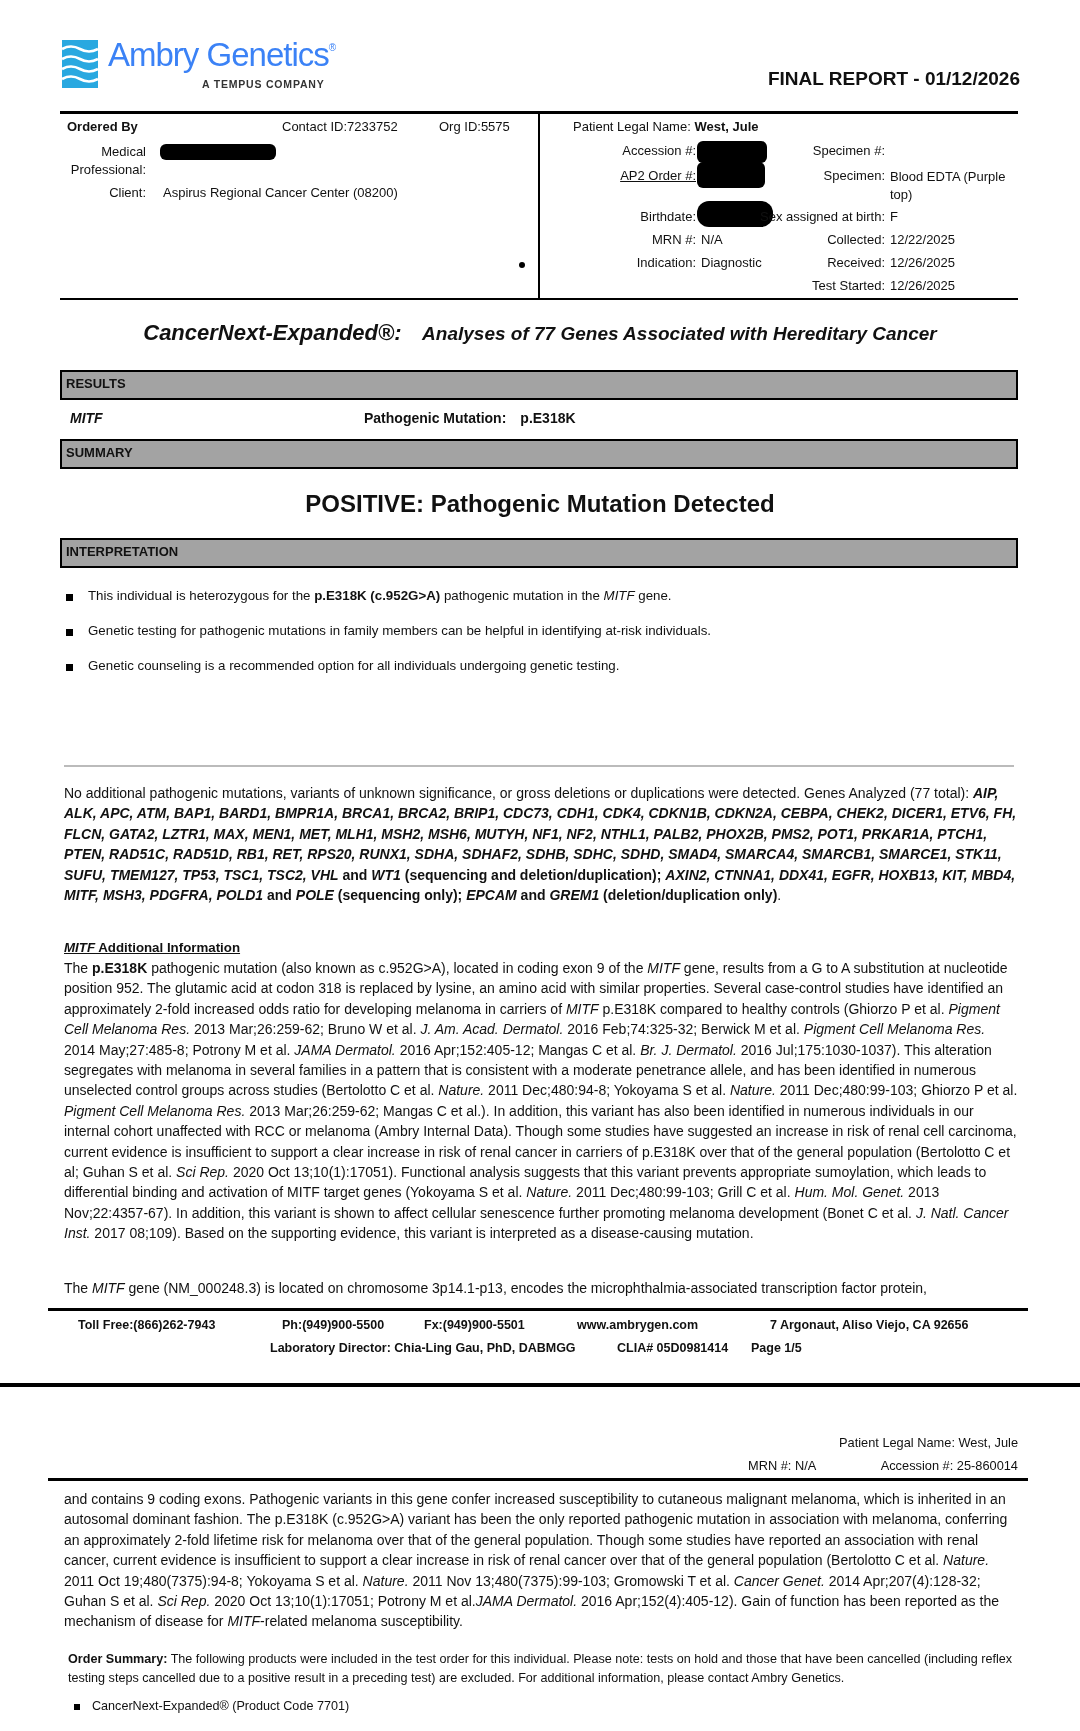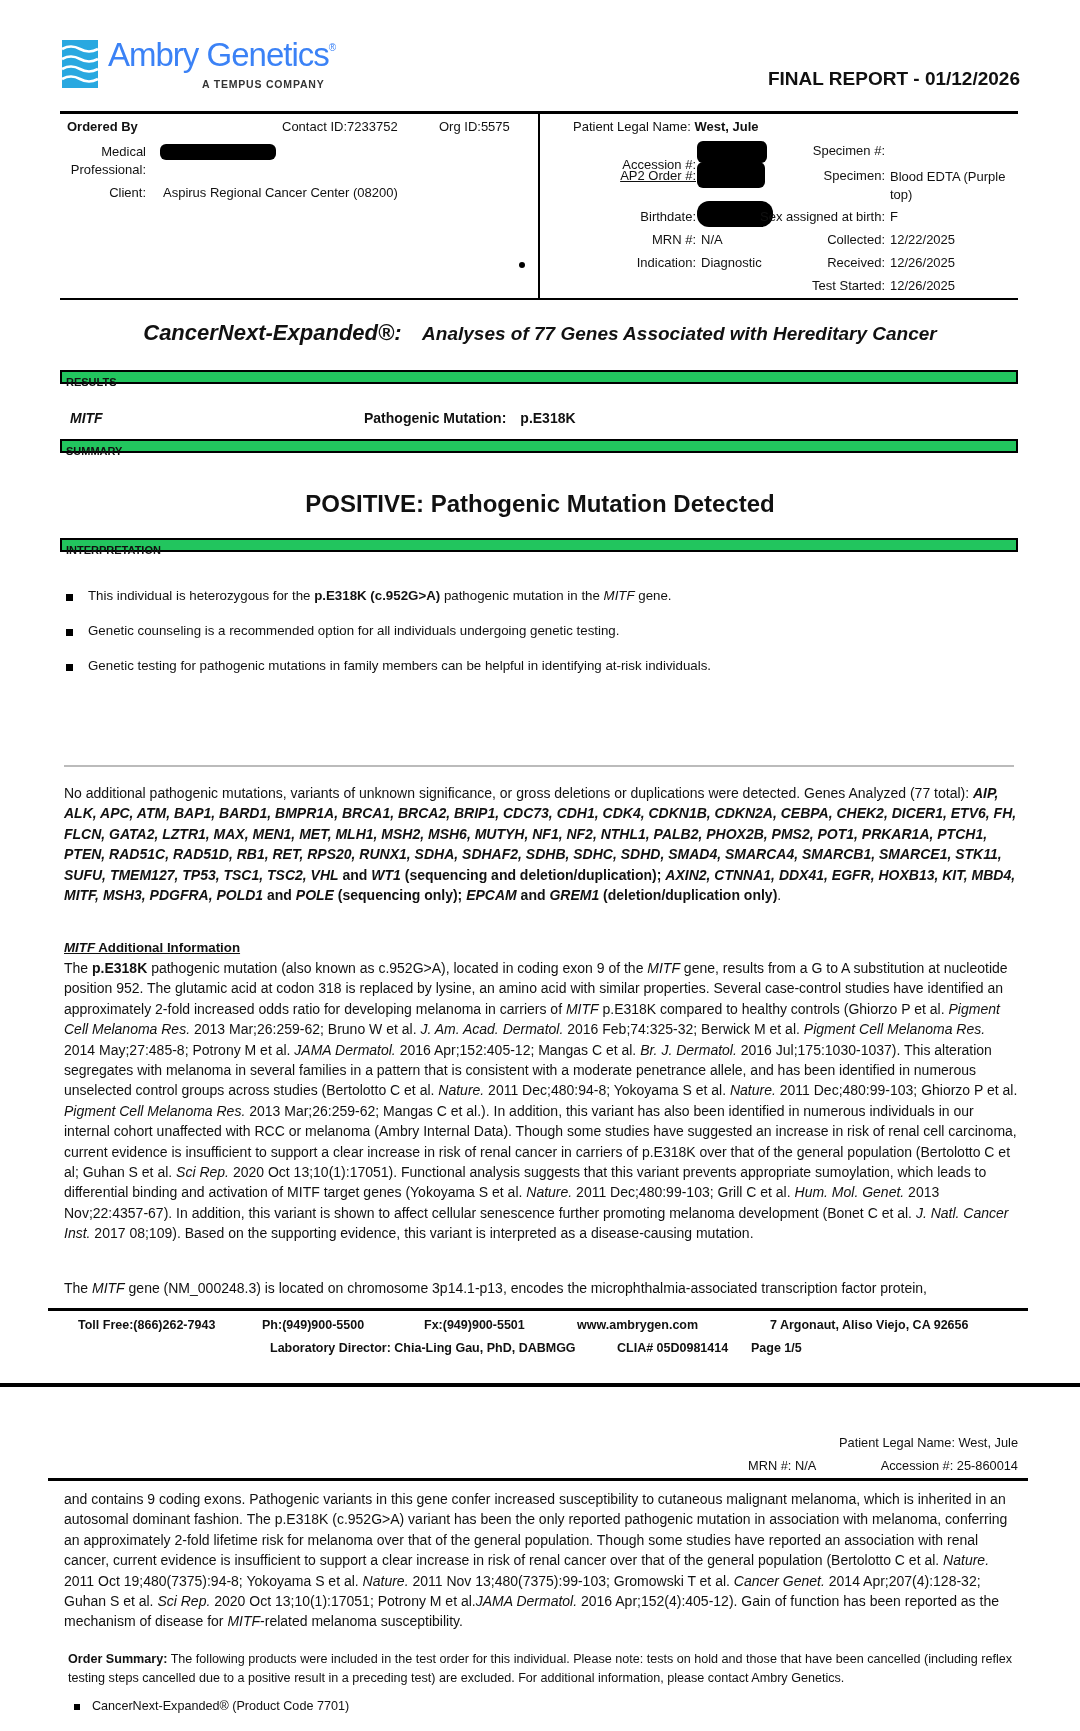"Accession #:" div.abs { top: 157px -> 143px }
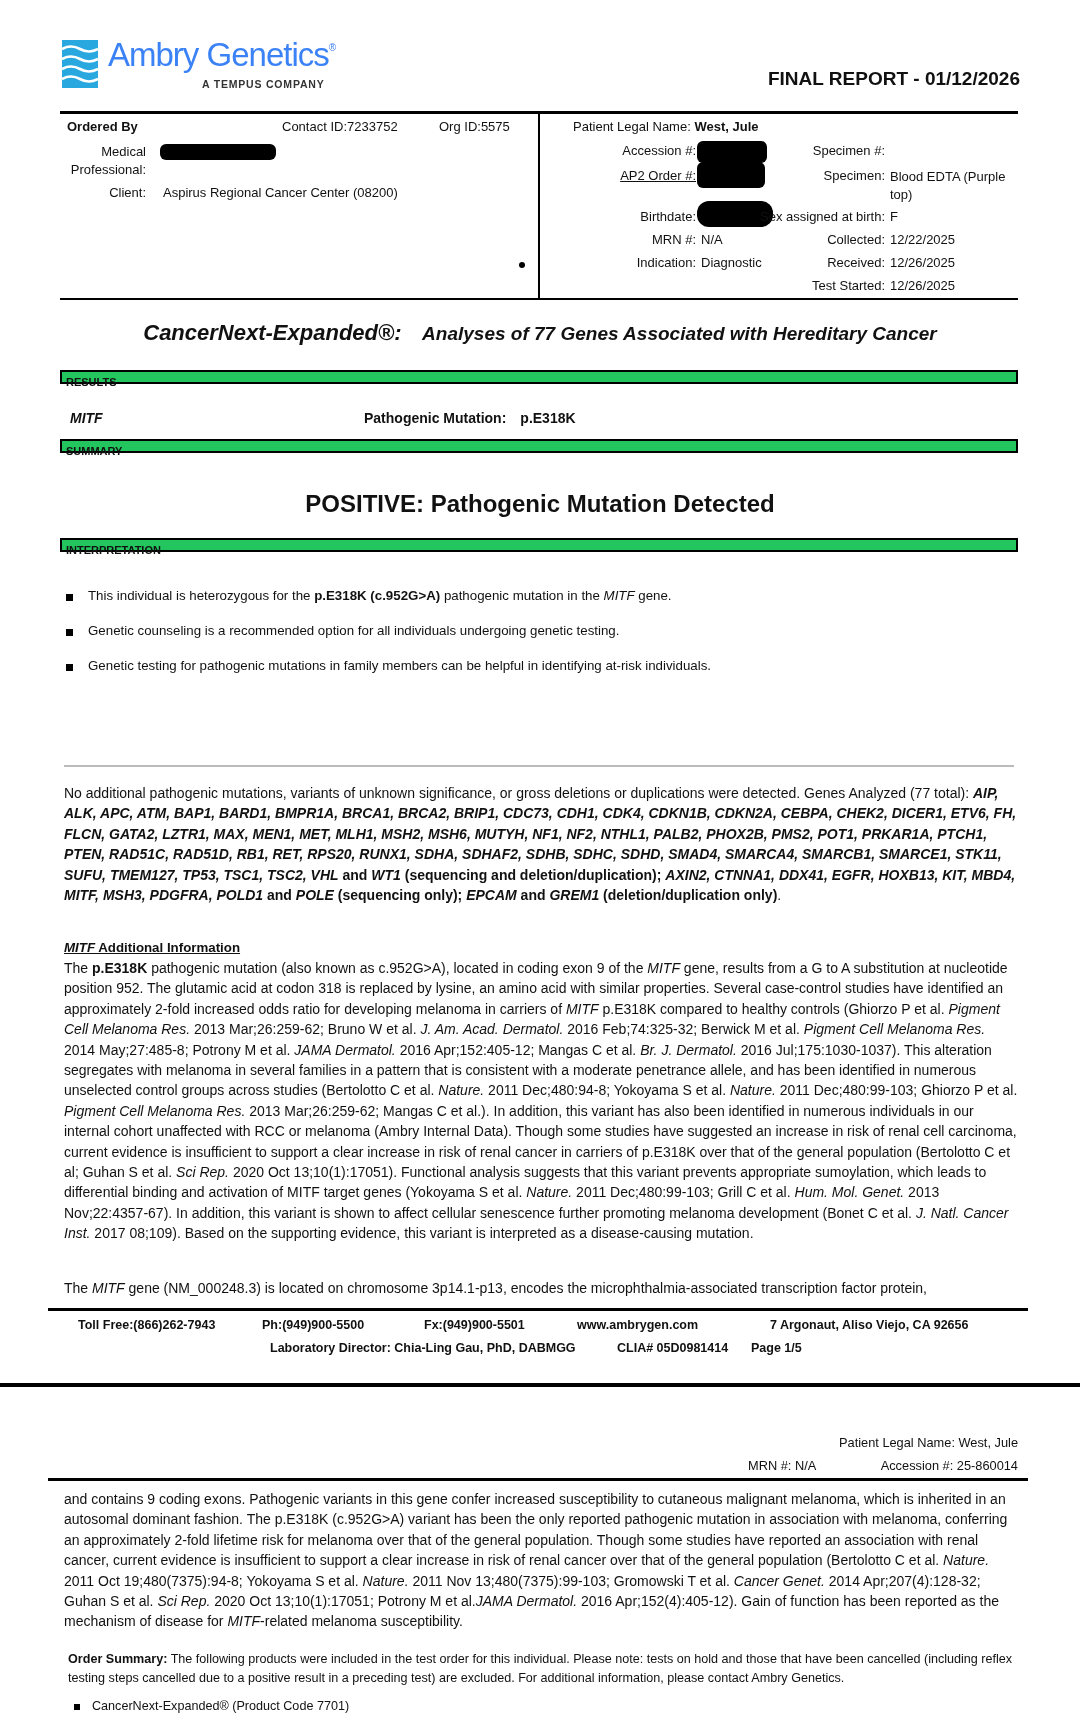"RESULTS" .section-bar { background: #22c55e -> #a3a3a3; font-size: 11px -> 13px; height: 14px -> 30px }
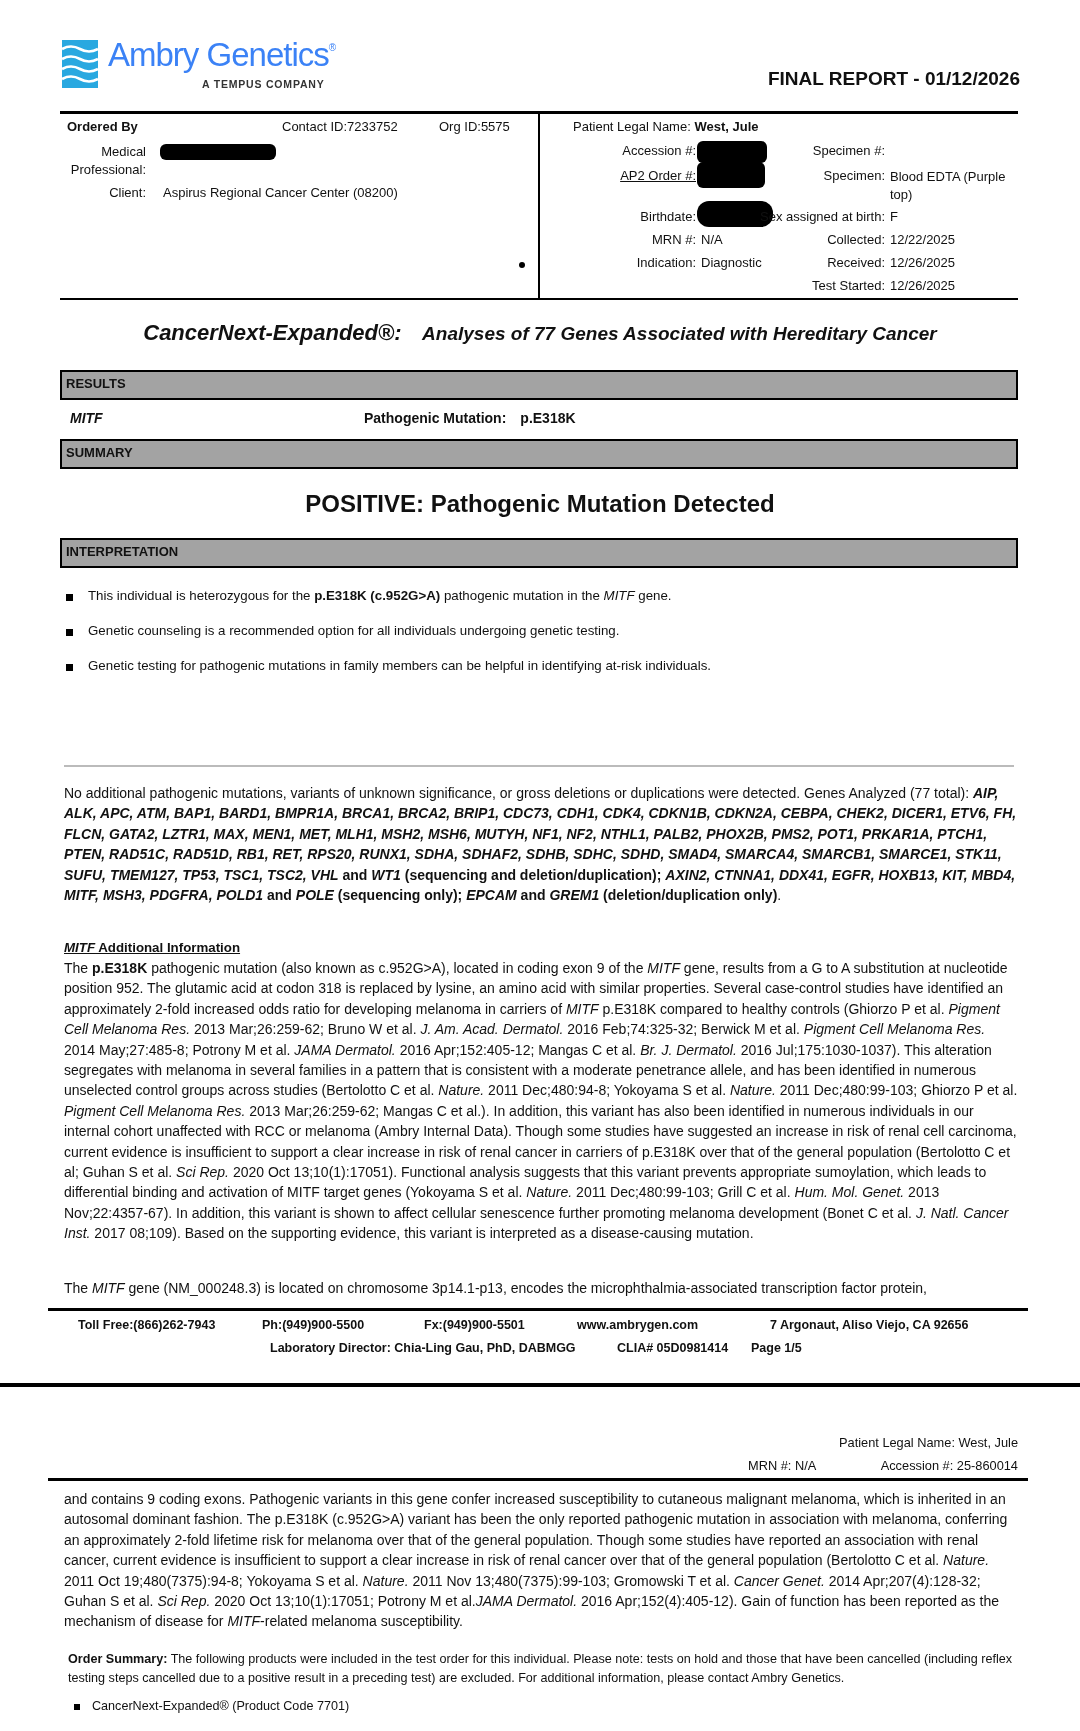"Genetic counseling is a recommended" li { order: before "Genetic testing for pathogenic mutations" -> after "Genetic testing for pathogenic mutations" }
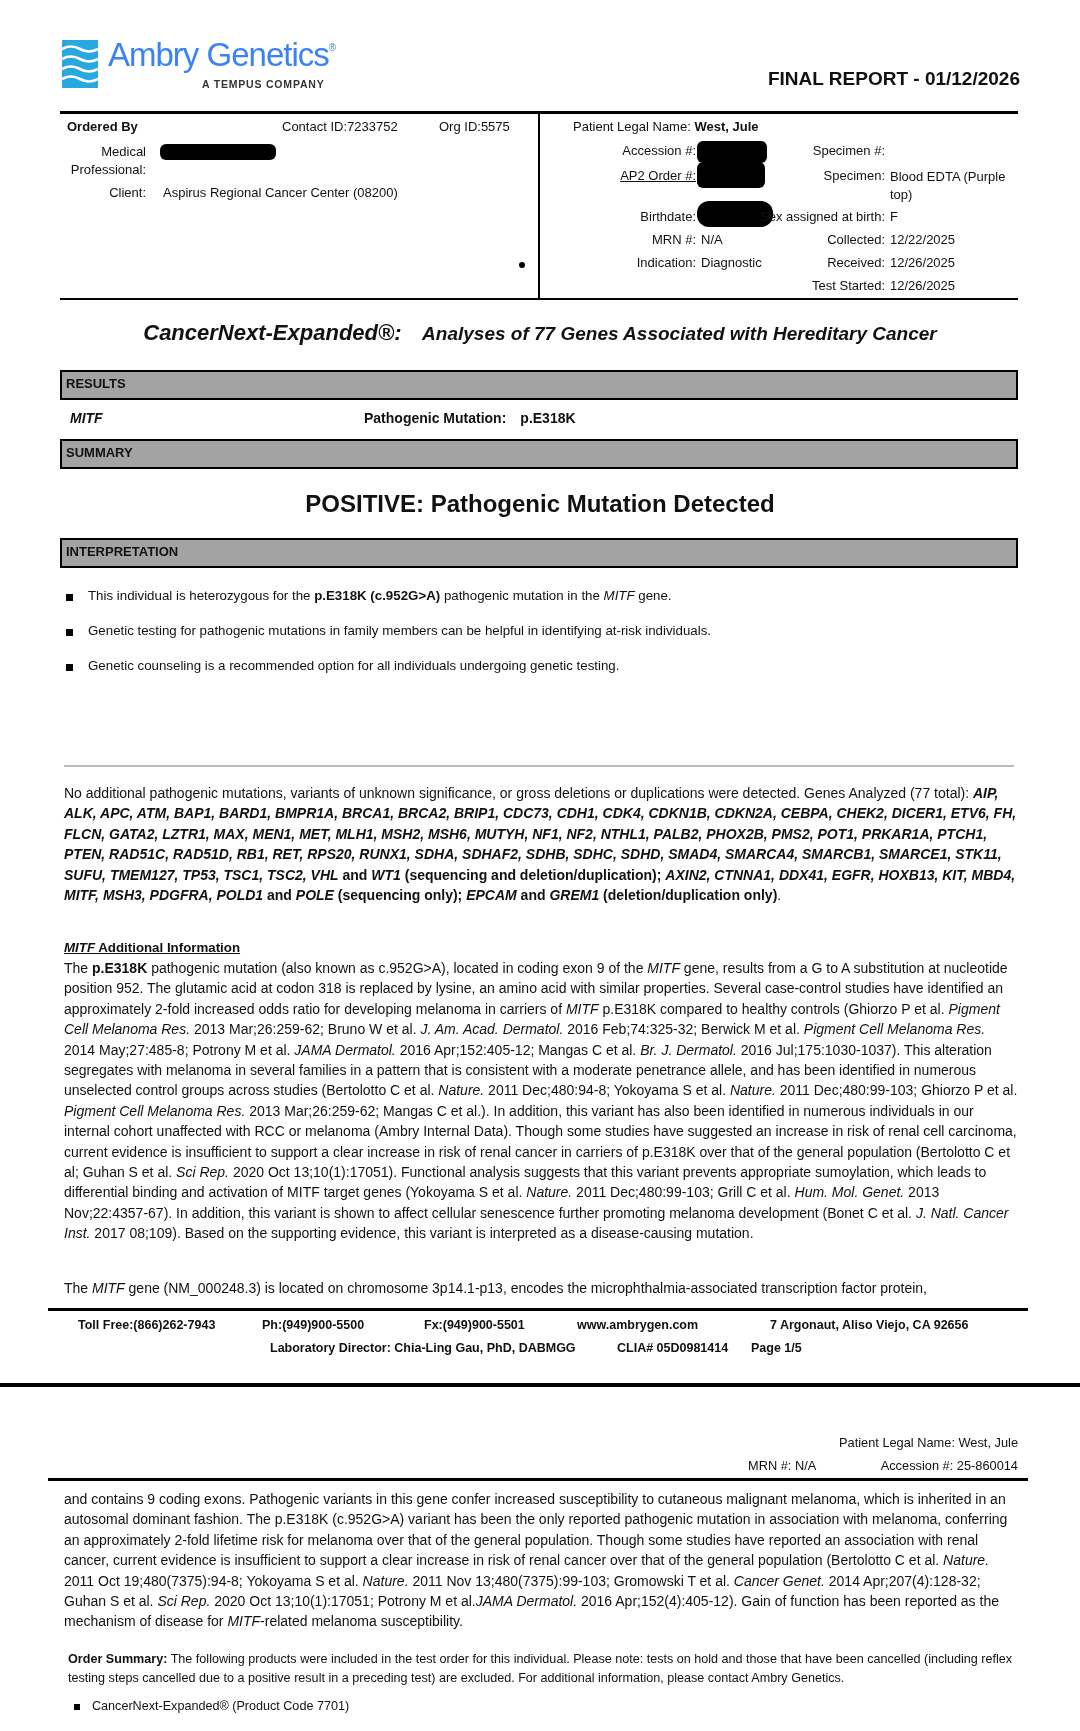"Ph:(949)900-5500" div.abs { left: 262px -> 282px }
